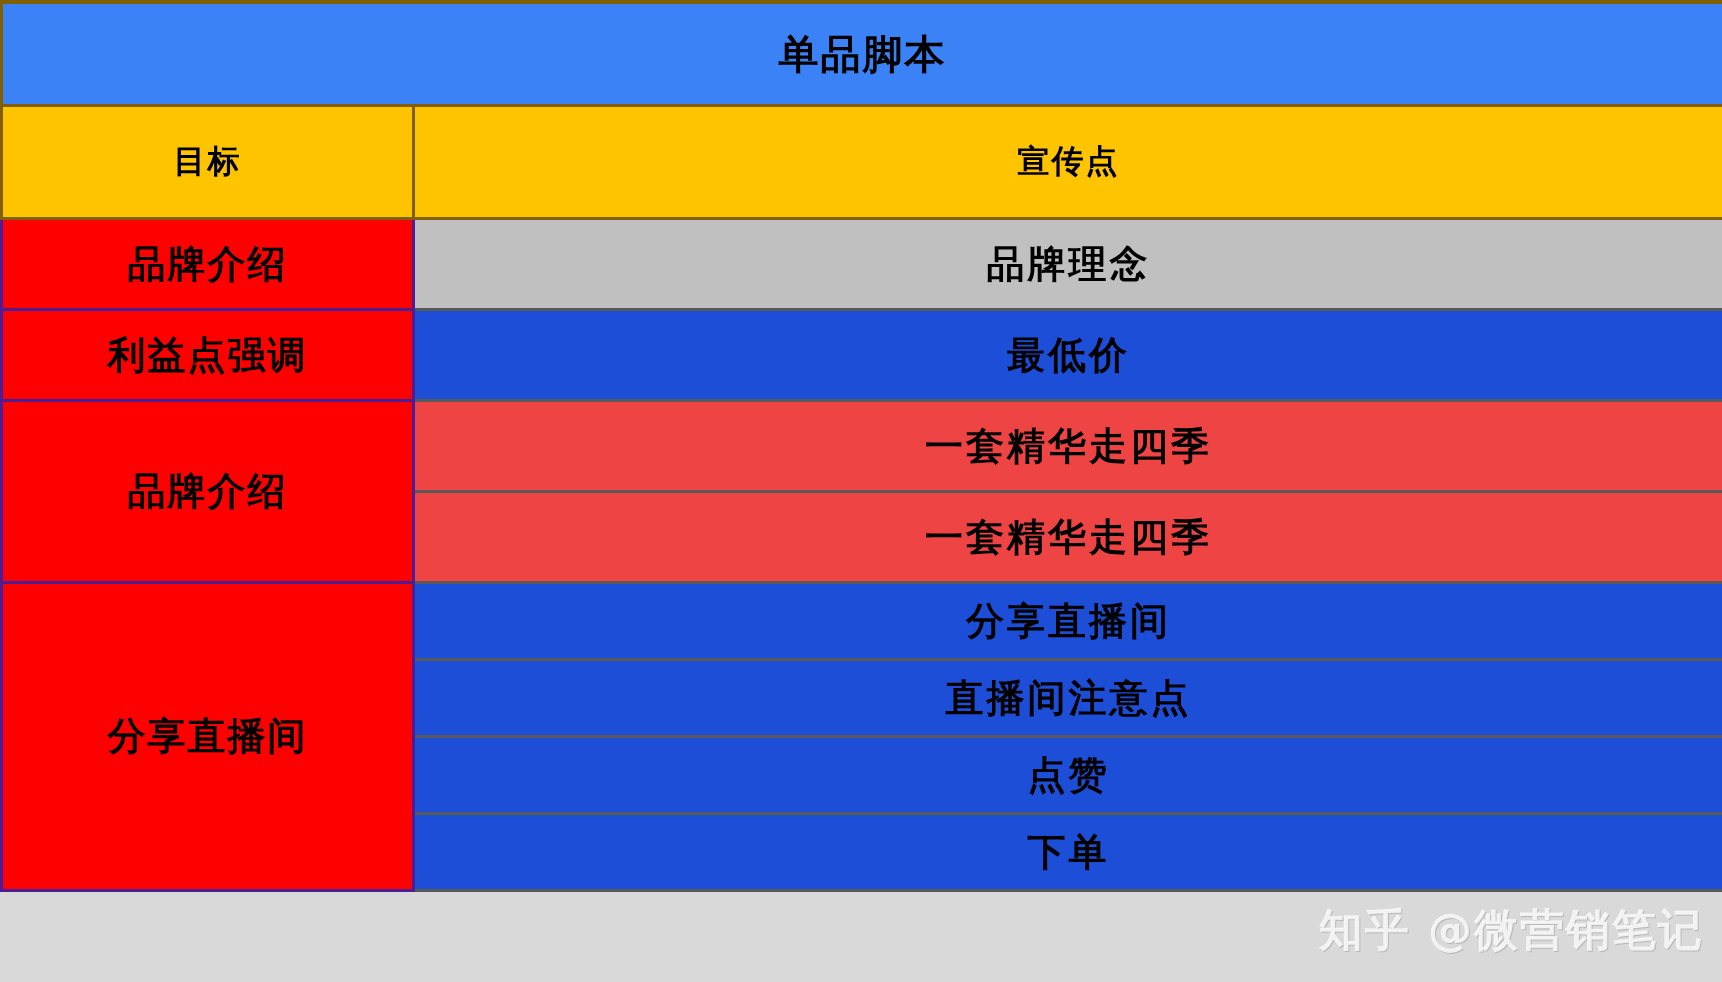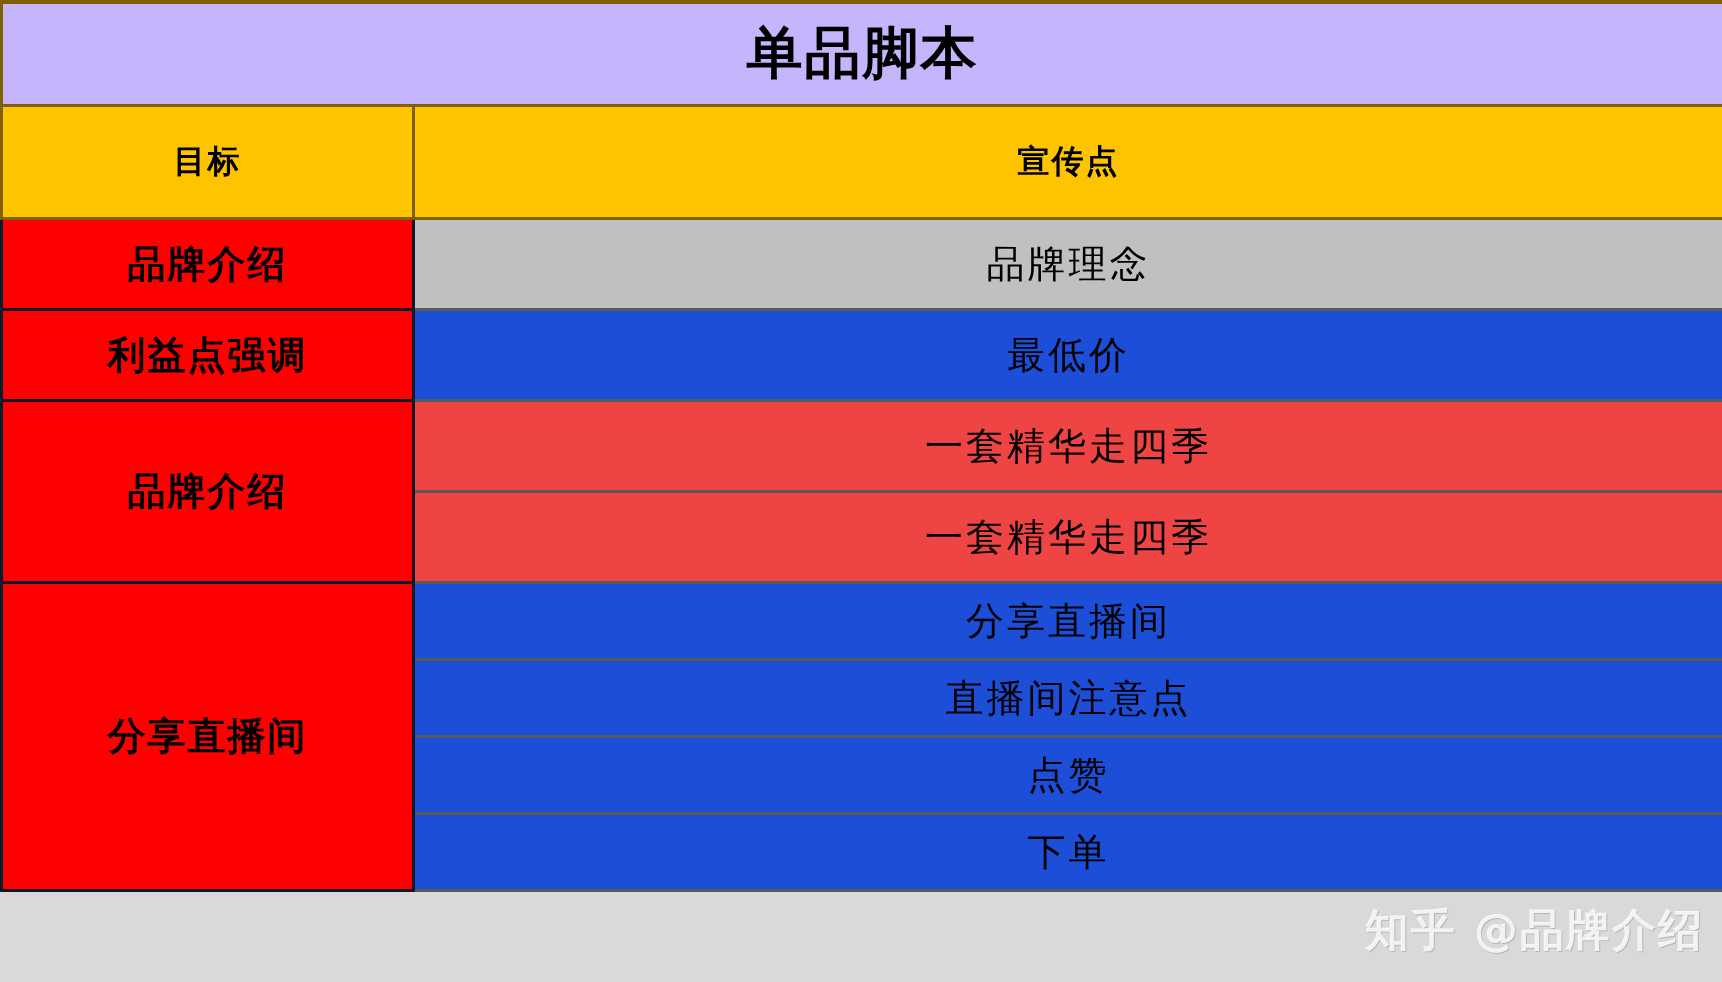"单品脚本" .cell-title { background: #c4b5fd -> #3b82f6; font-size: 56px -> 40px }
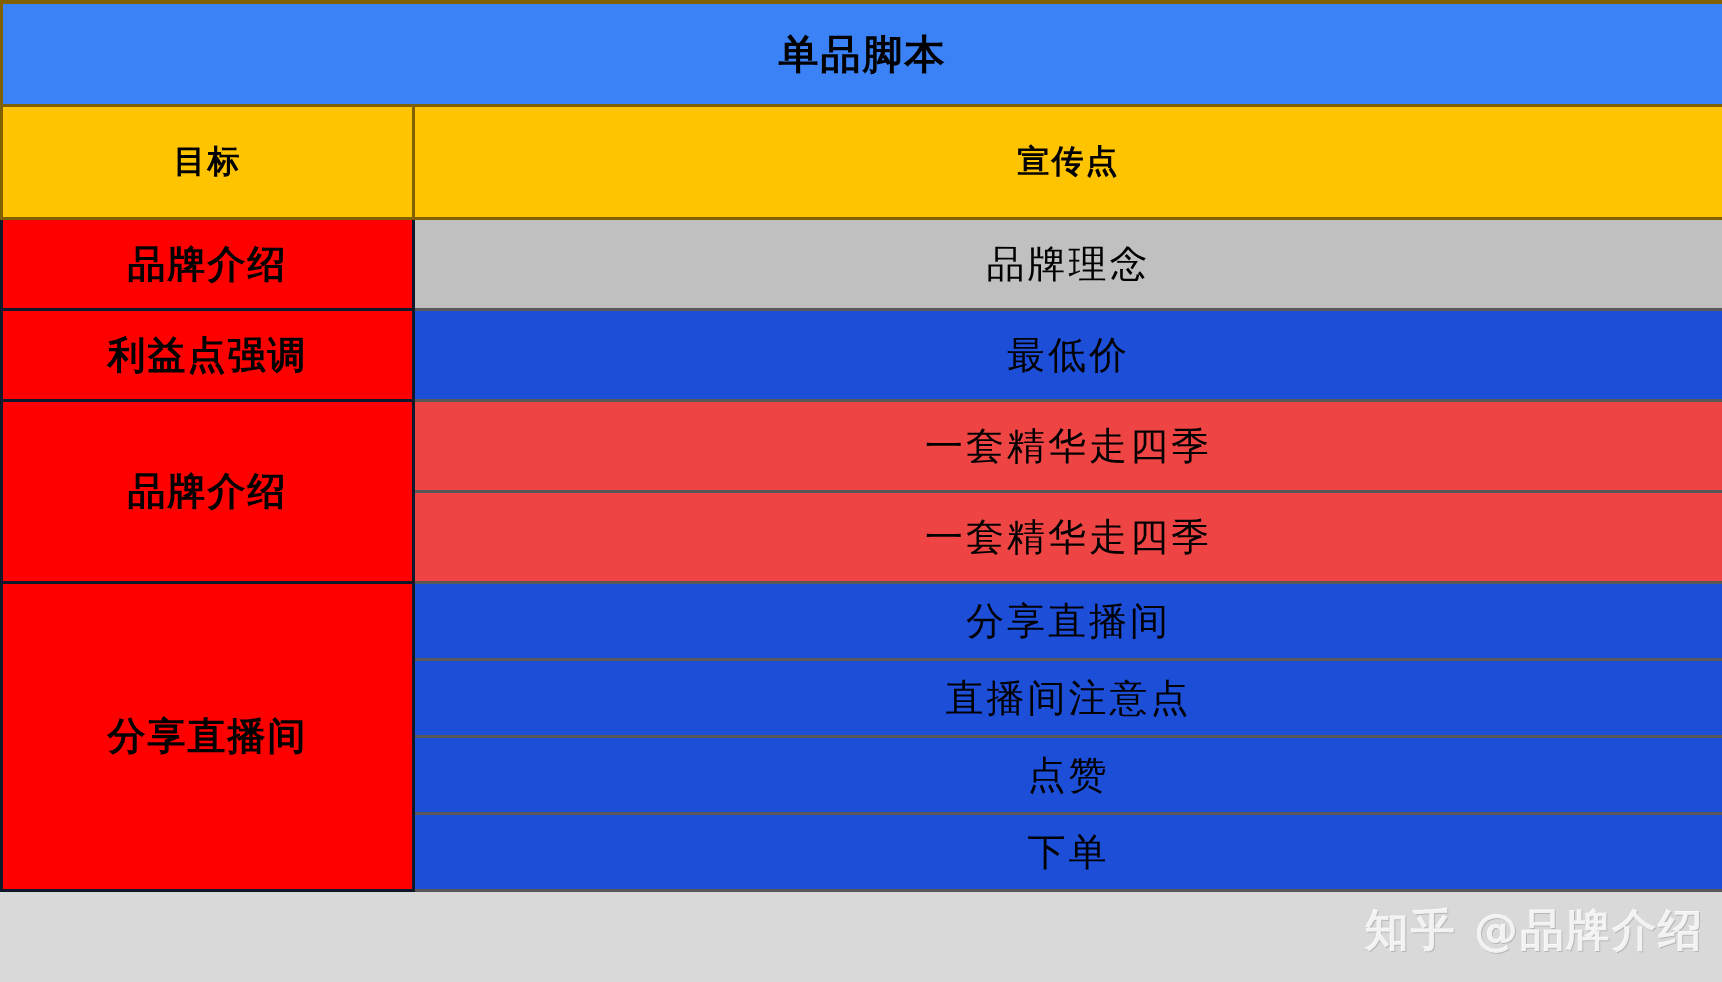"品牌介绍" .cell-goal { border: 3px solid #0f172a -> 3px solid #4c1d95 }
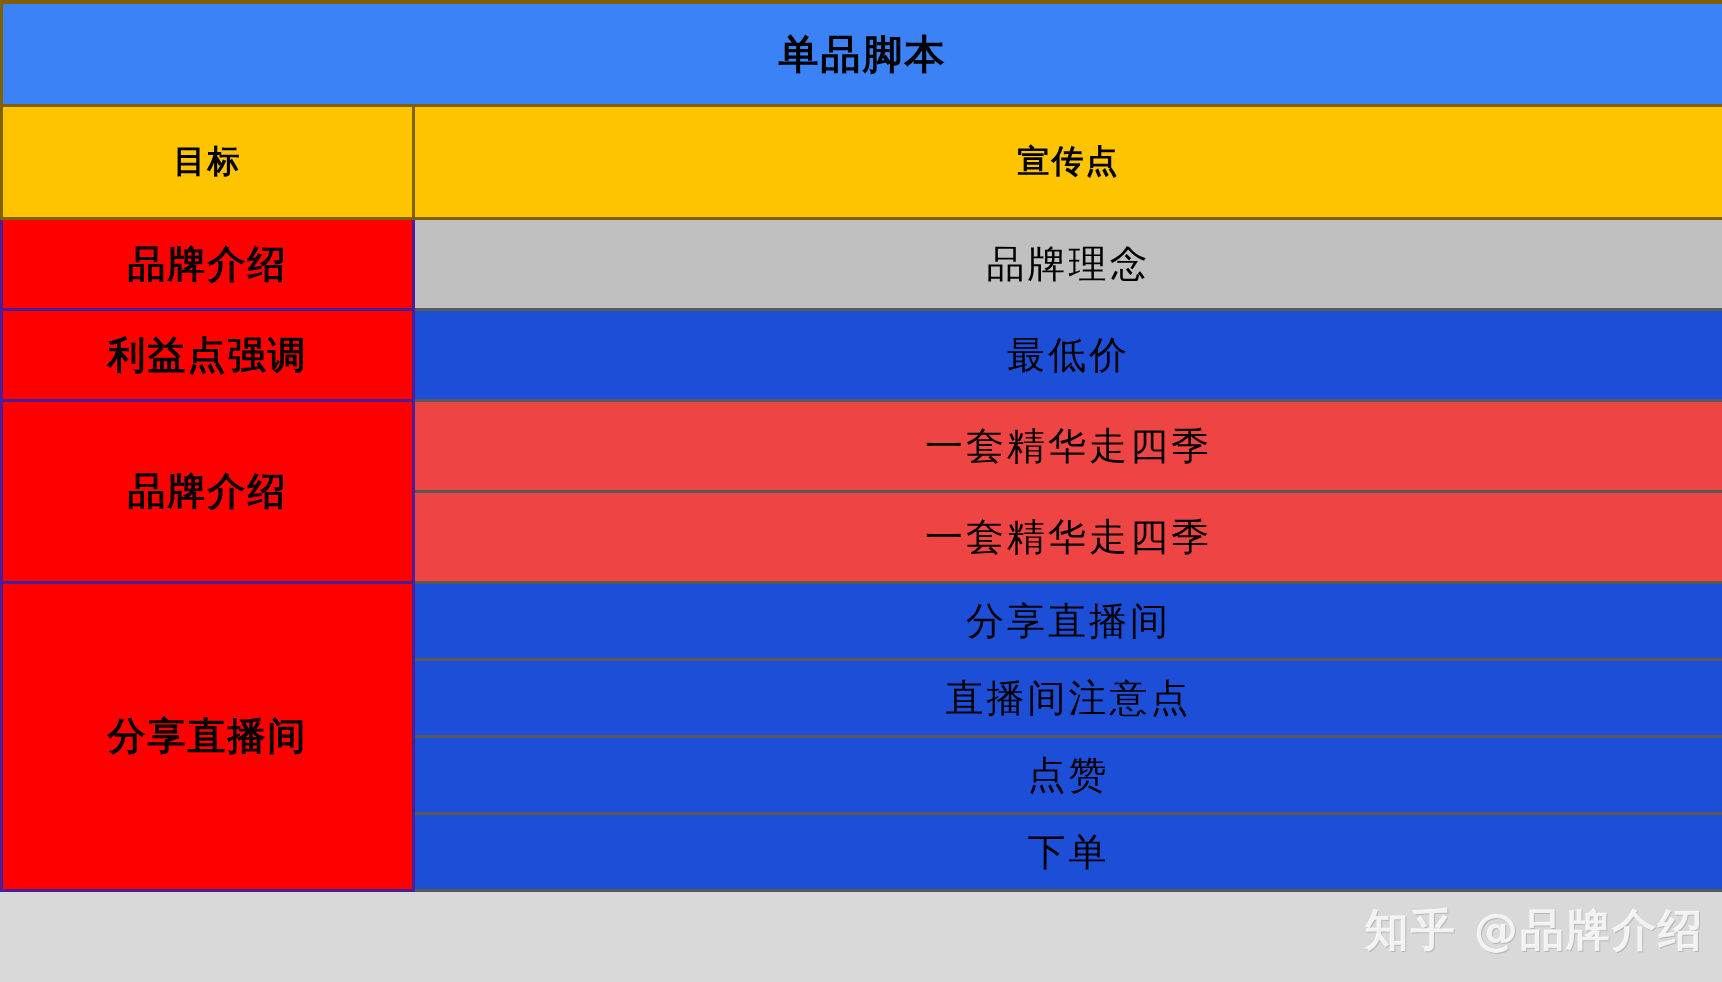"品牌理念" .cell-point { font-weight: normal -> bold }
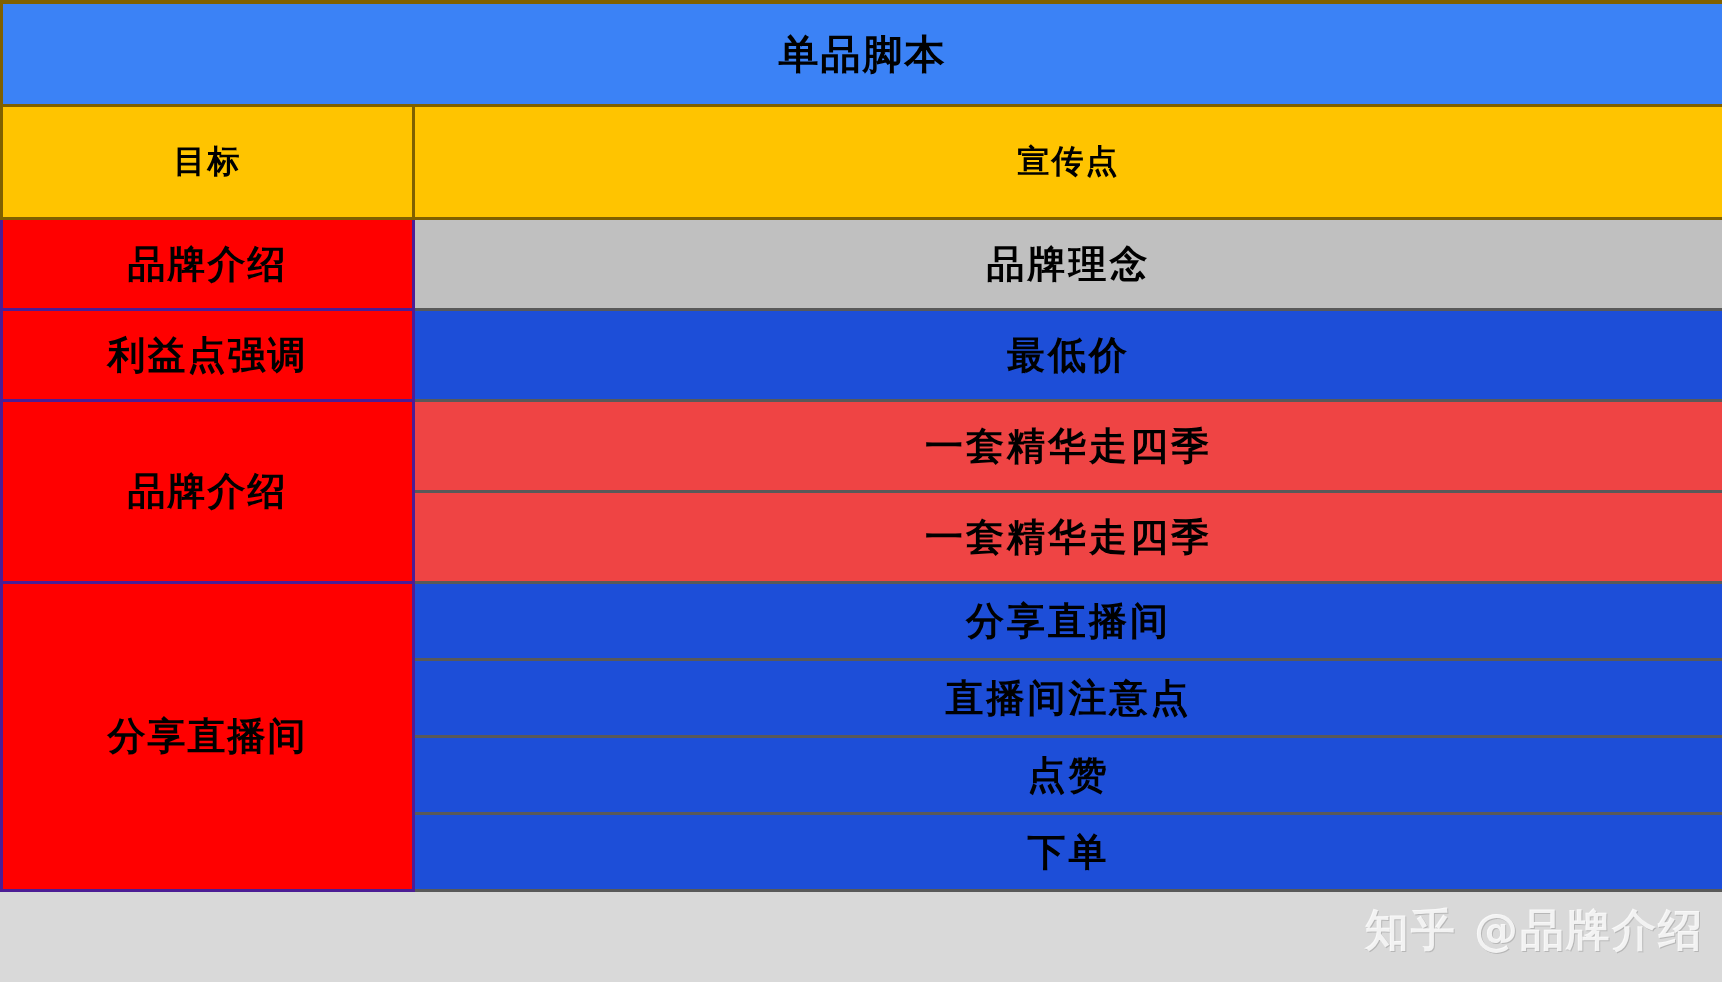"知乎 @品牌介绍" div.watermark { text: @品牌介绍 -> @微营销笔记 }
